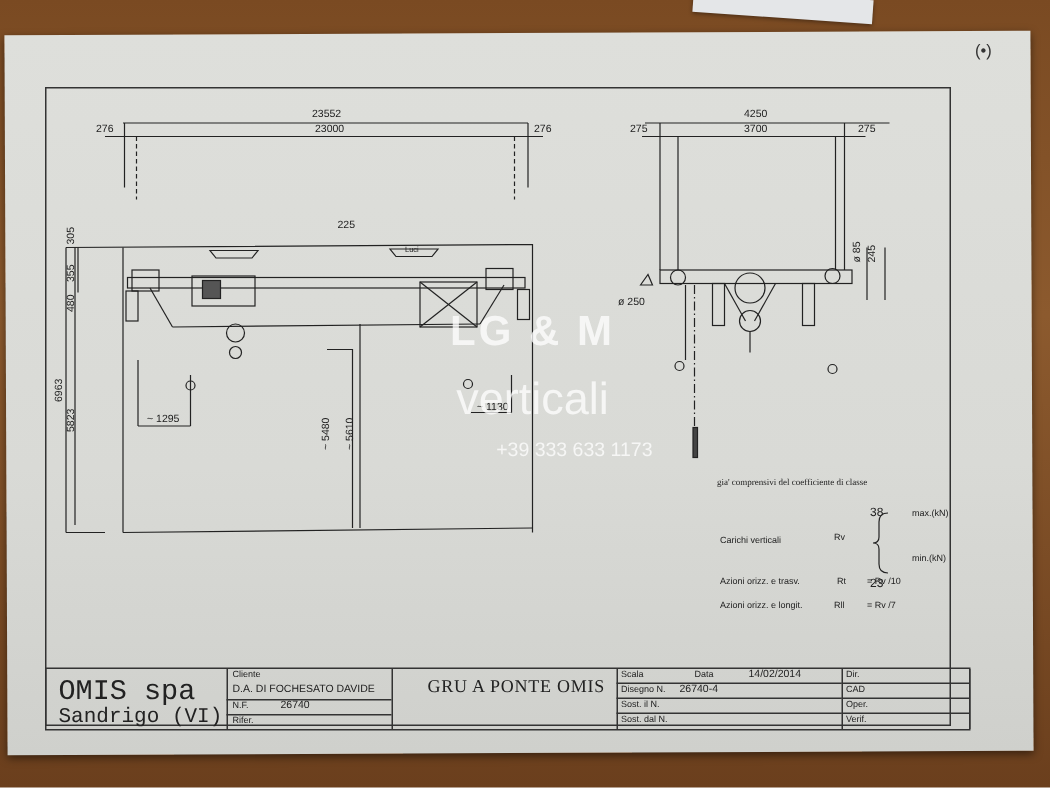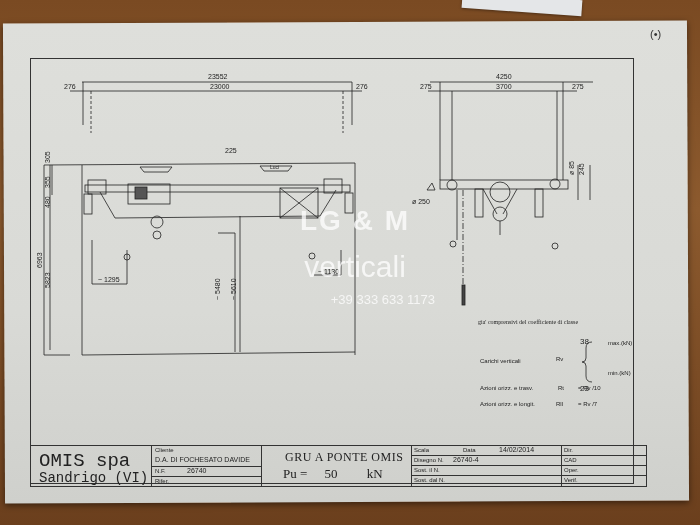"Pu = 50 kN" div.b { html: <div> <span>Pu =</span> <span>50</span> <span>kN</span> </div> -> none }
